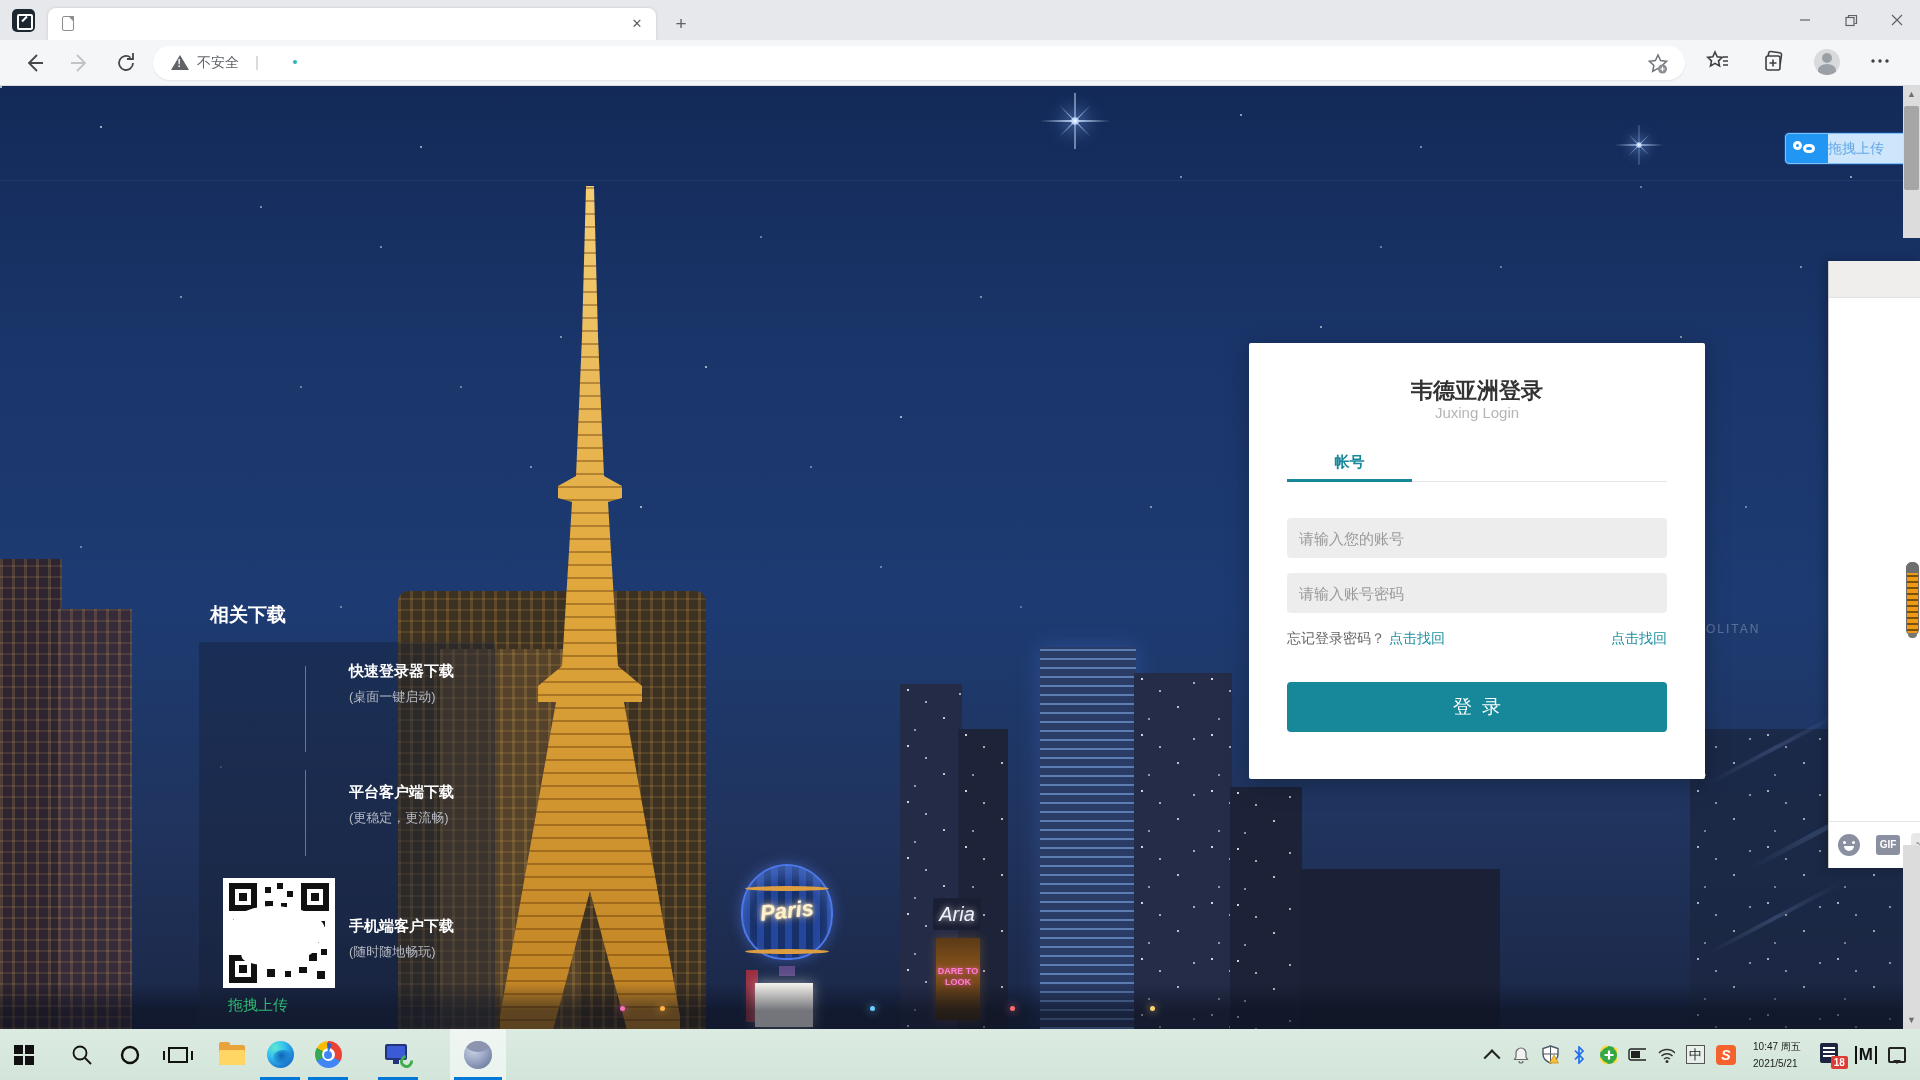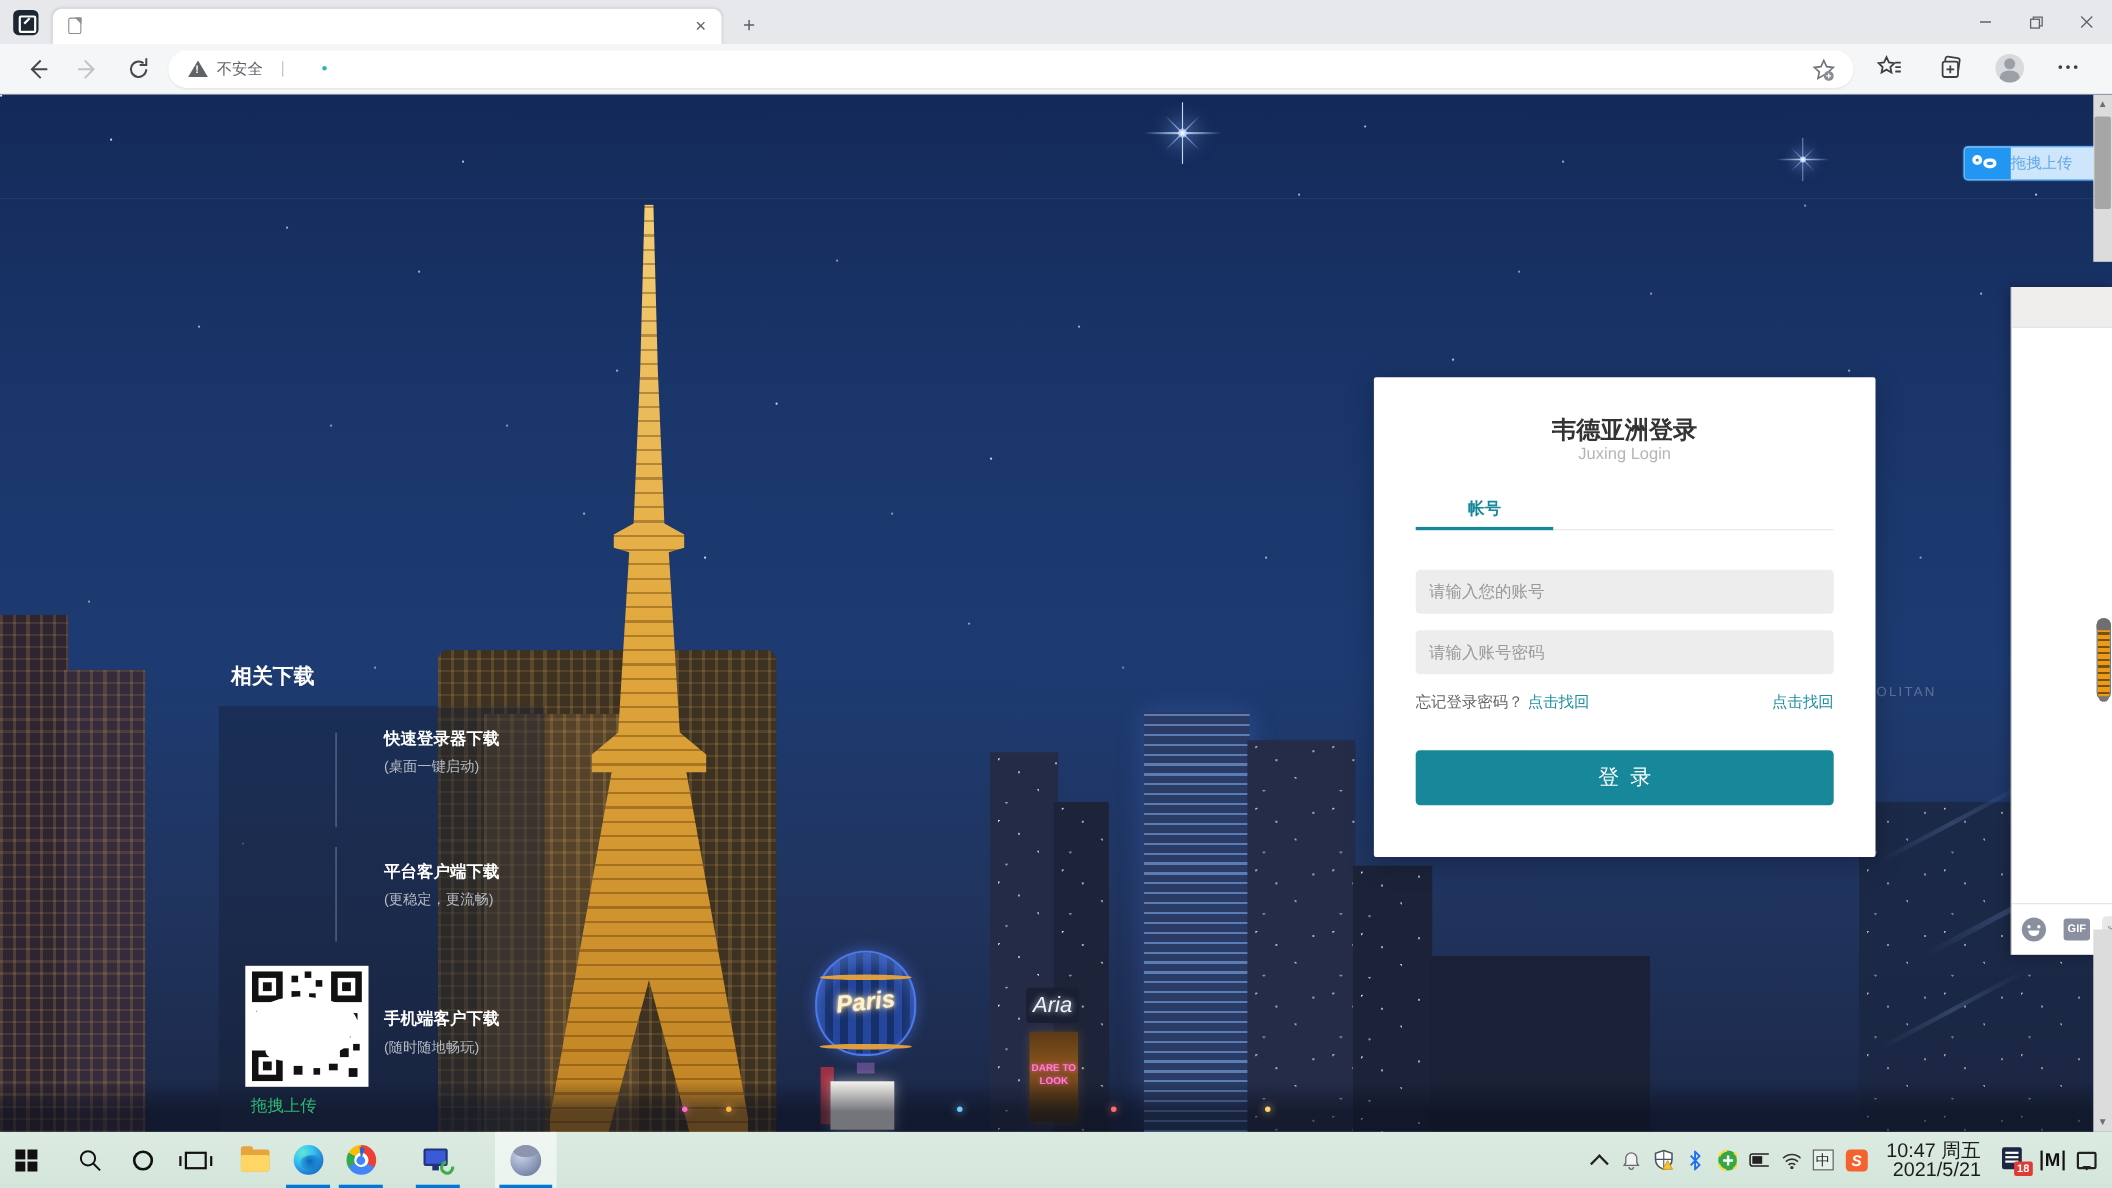"10:47 周五" .clock { font-size: 18px -> 10px; text-align: right -> left }
